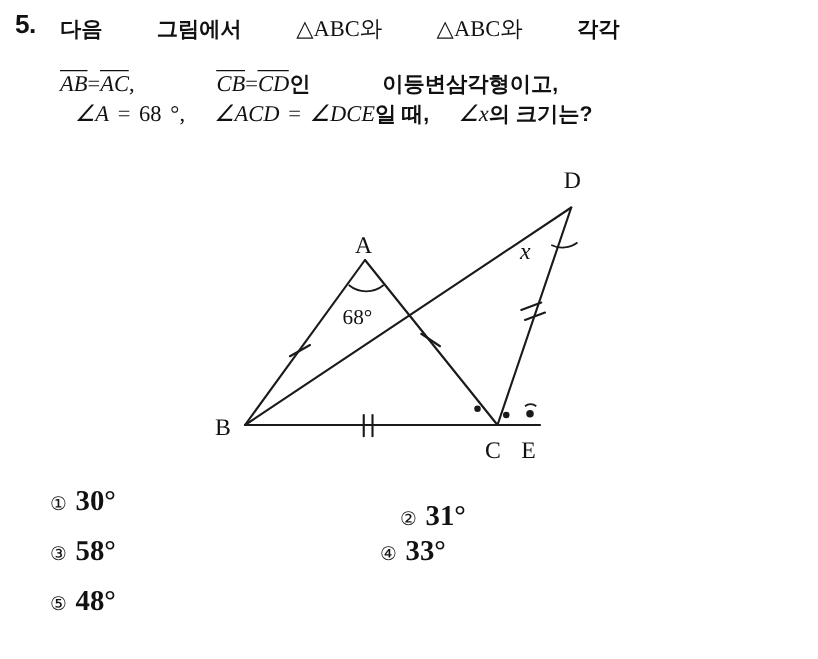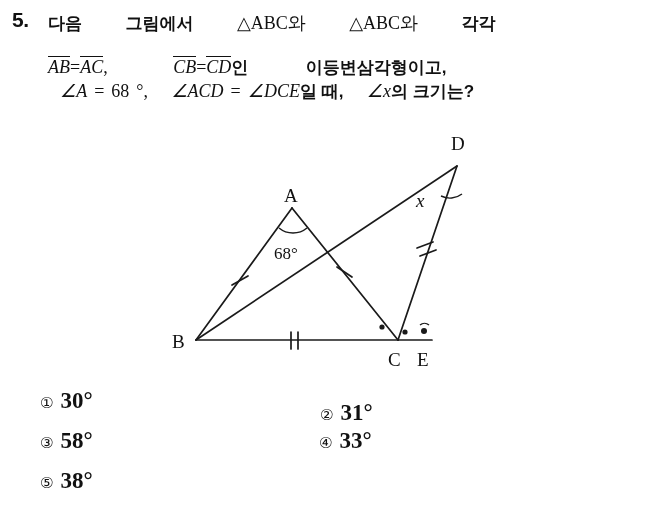"④ 33°" .c4 { left: 319px -> 304px }
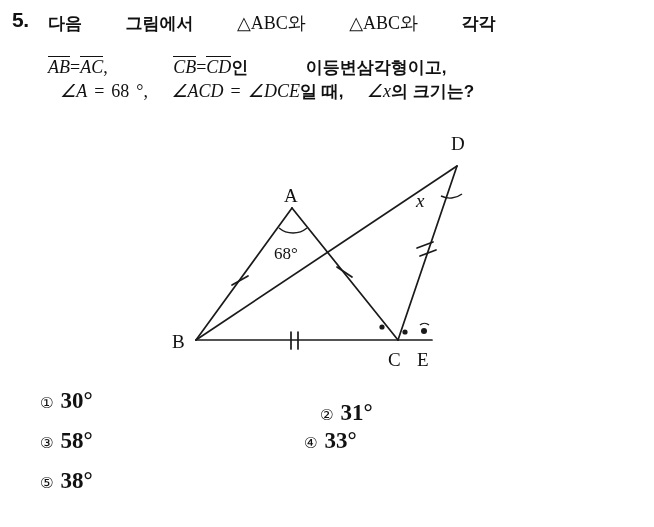"38" span.val { text: 38 -> 48 }
